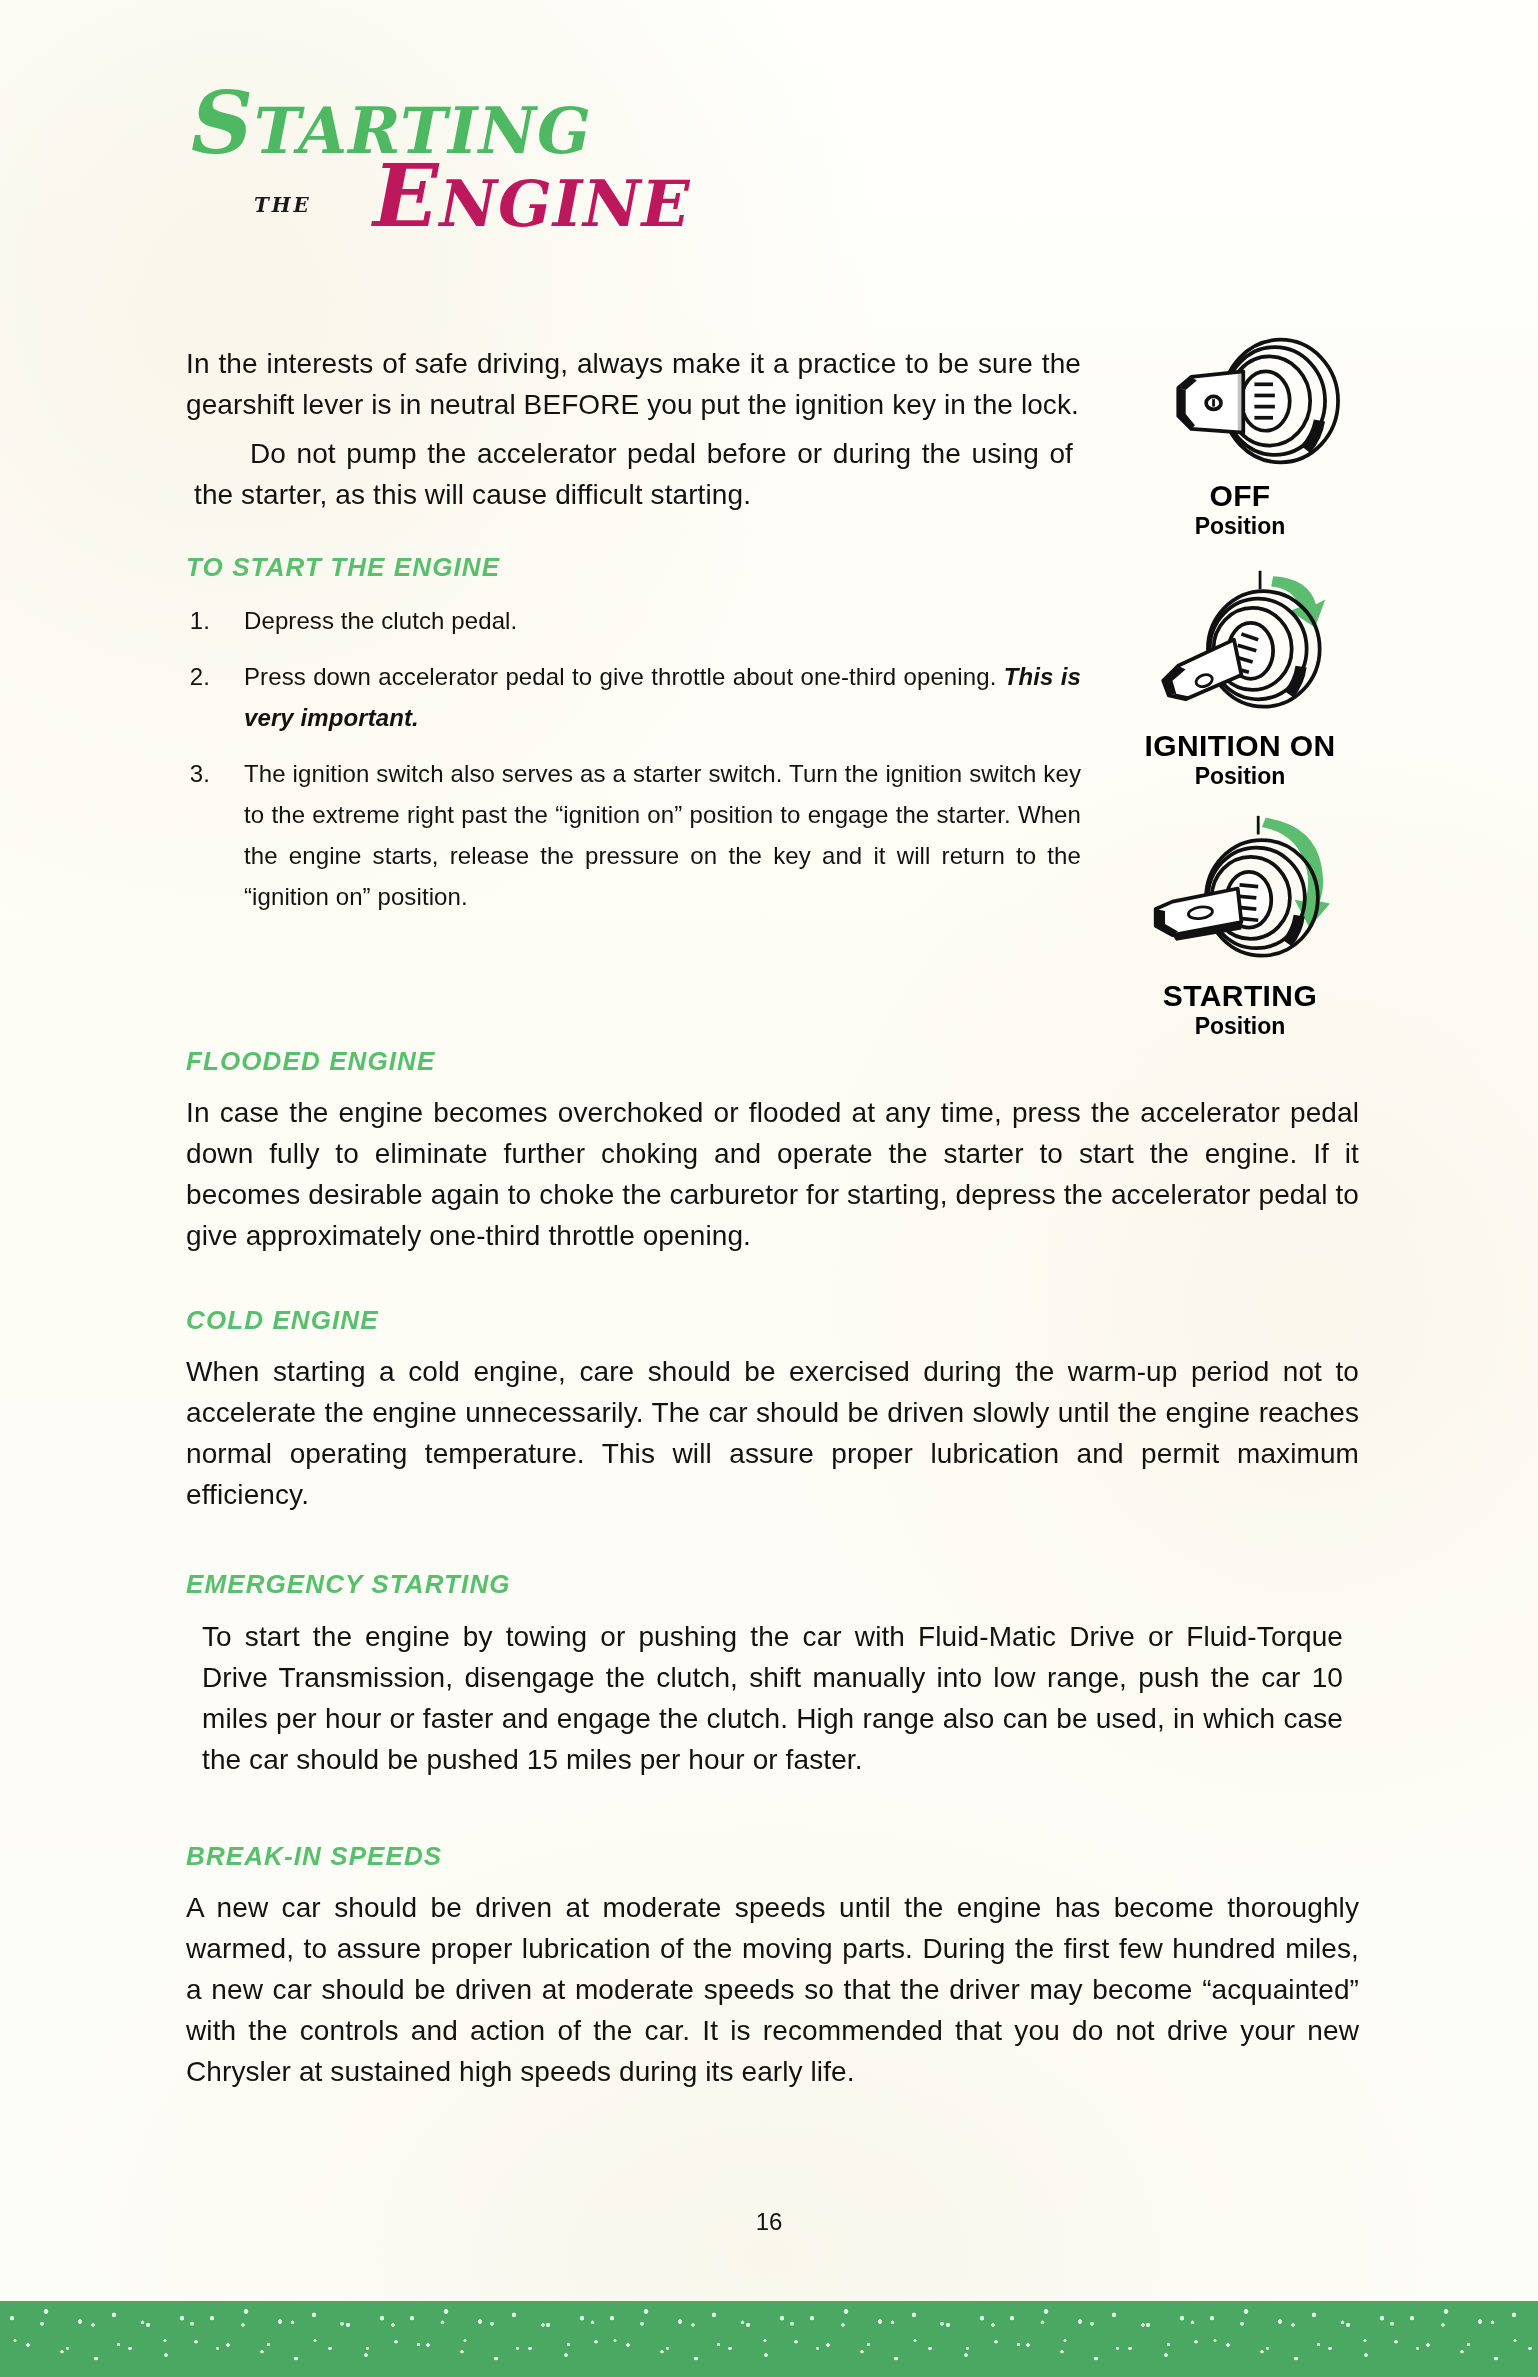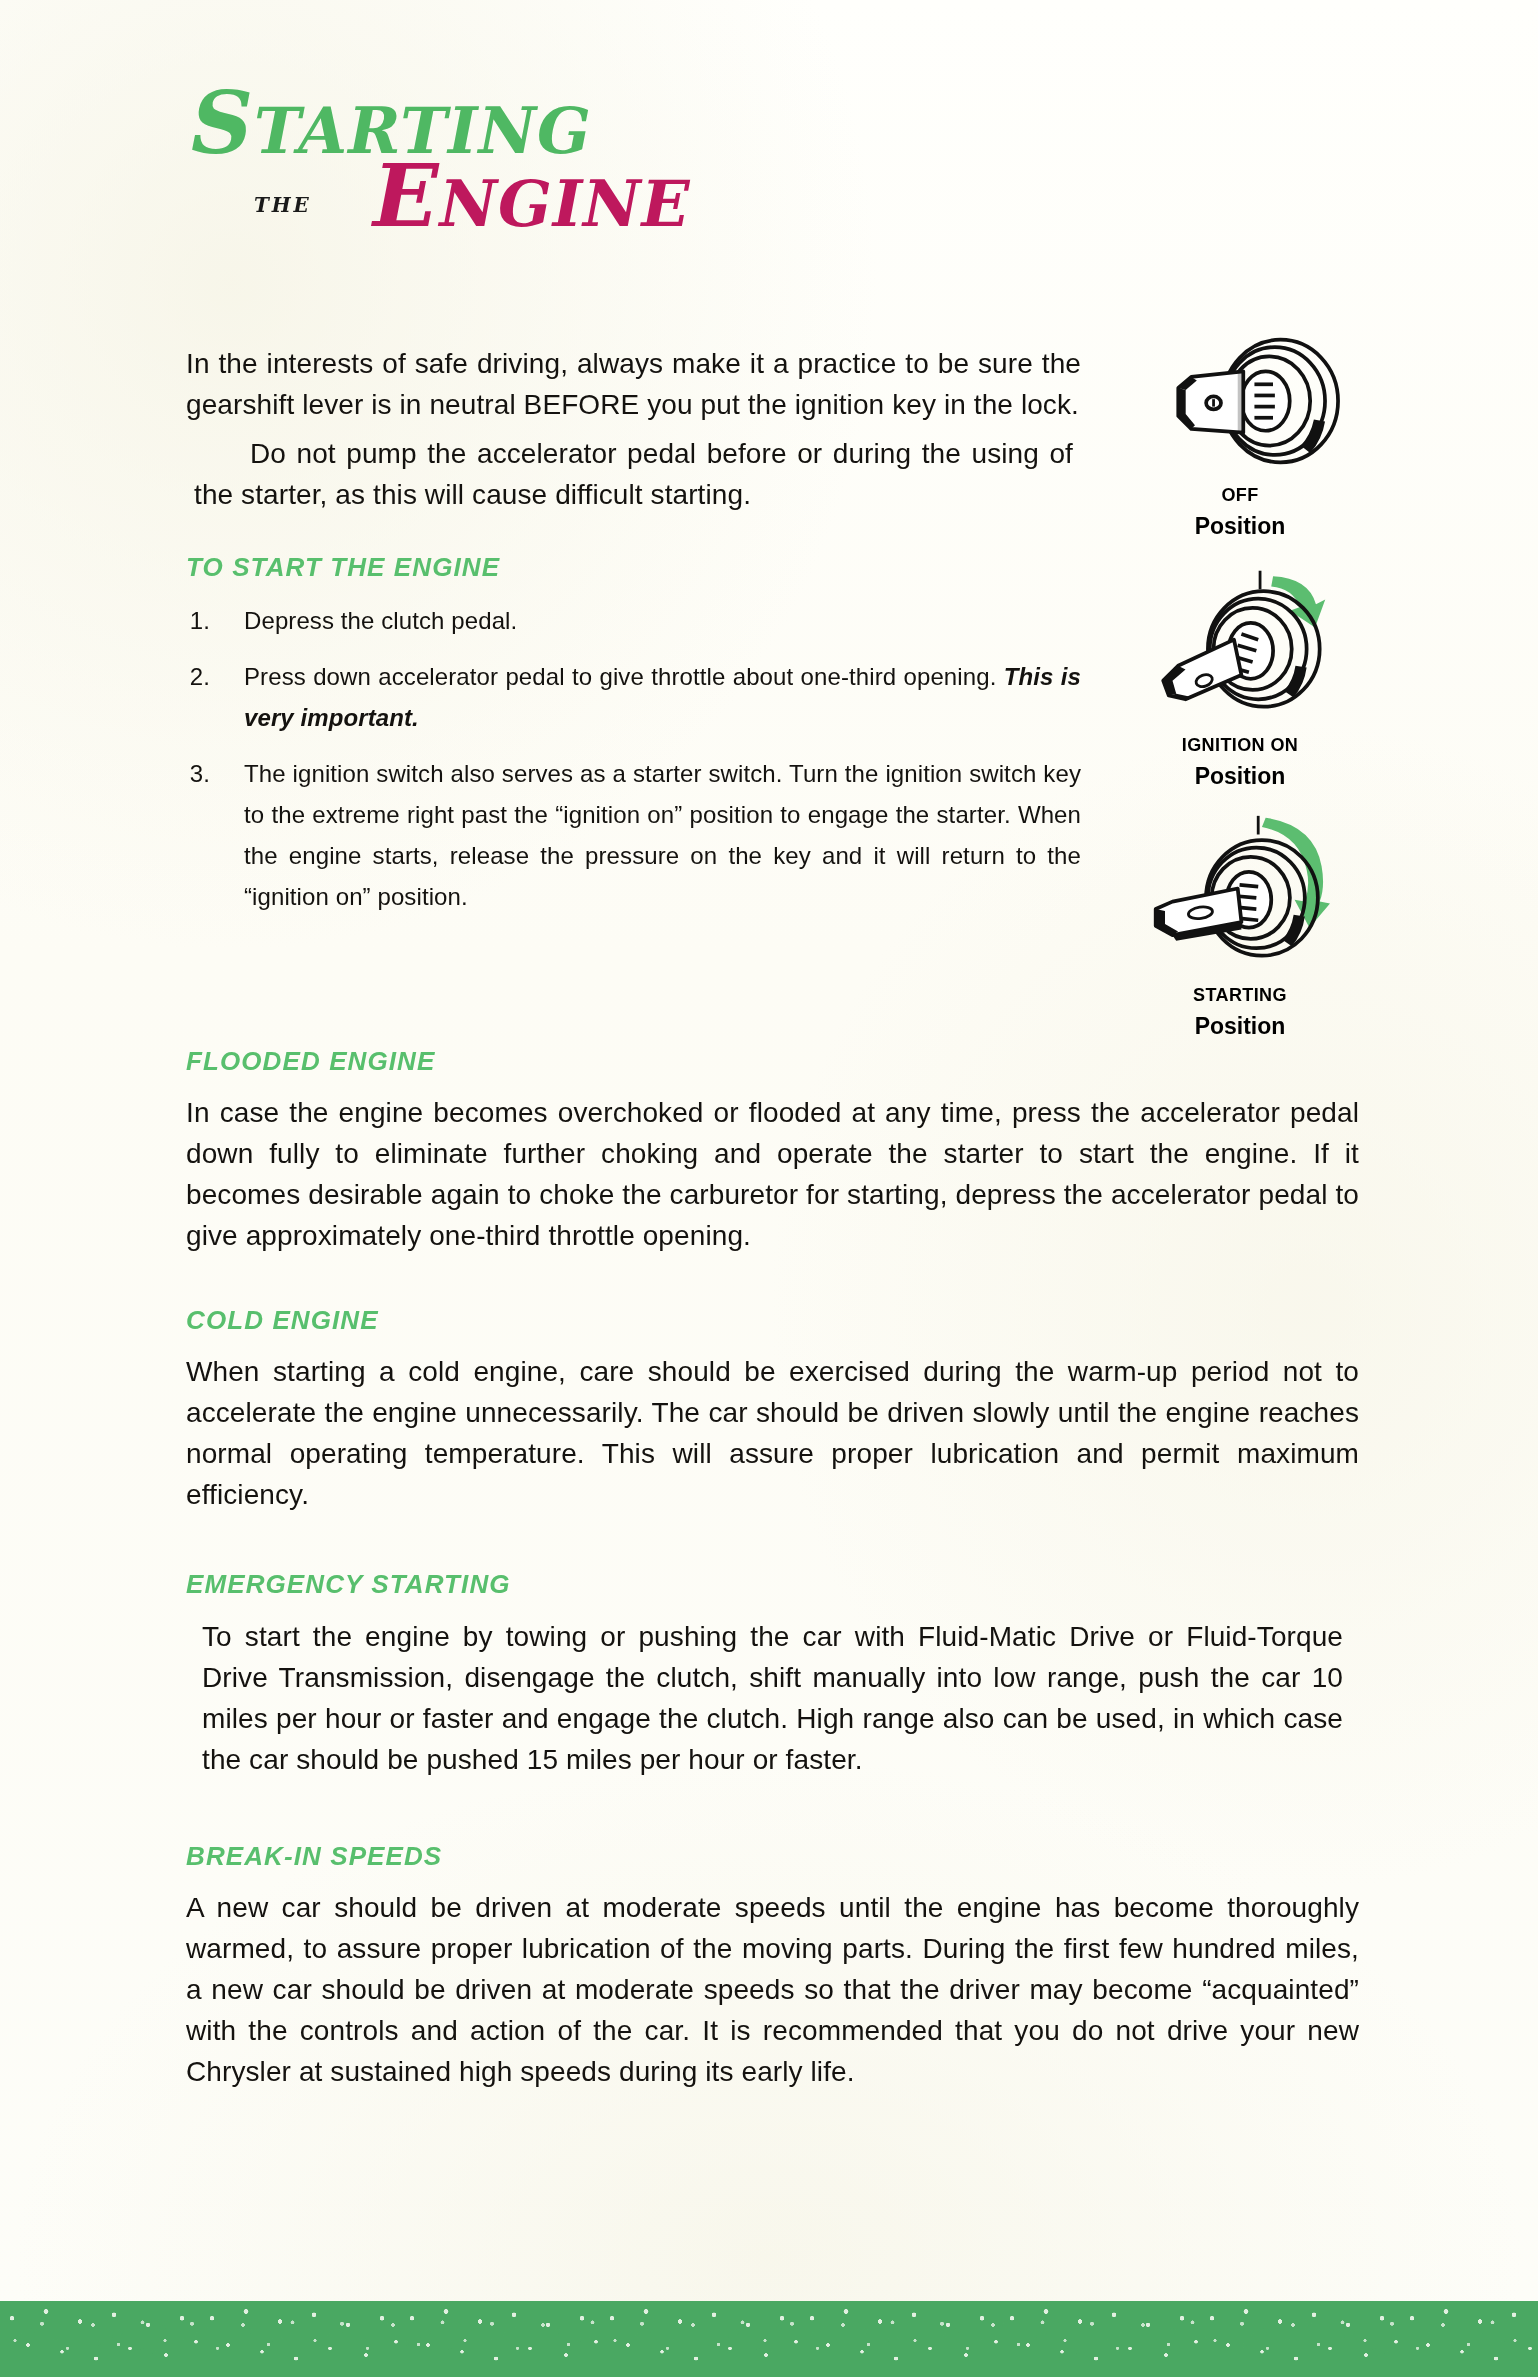"OFF" .dia-label { font-size: 18px -> 30px }
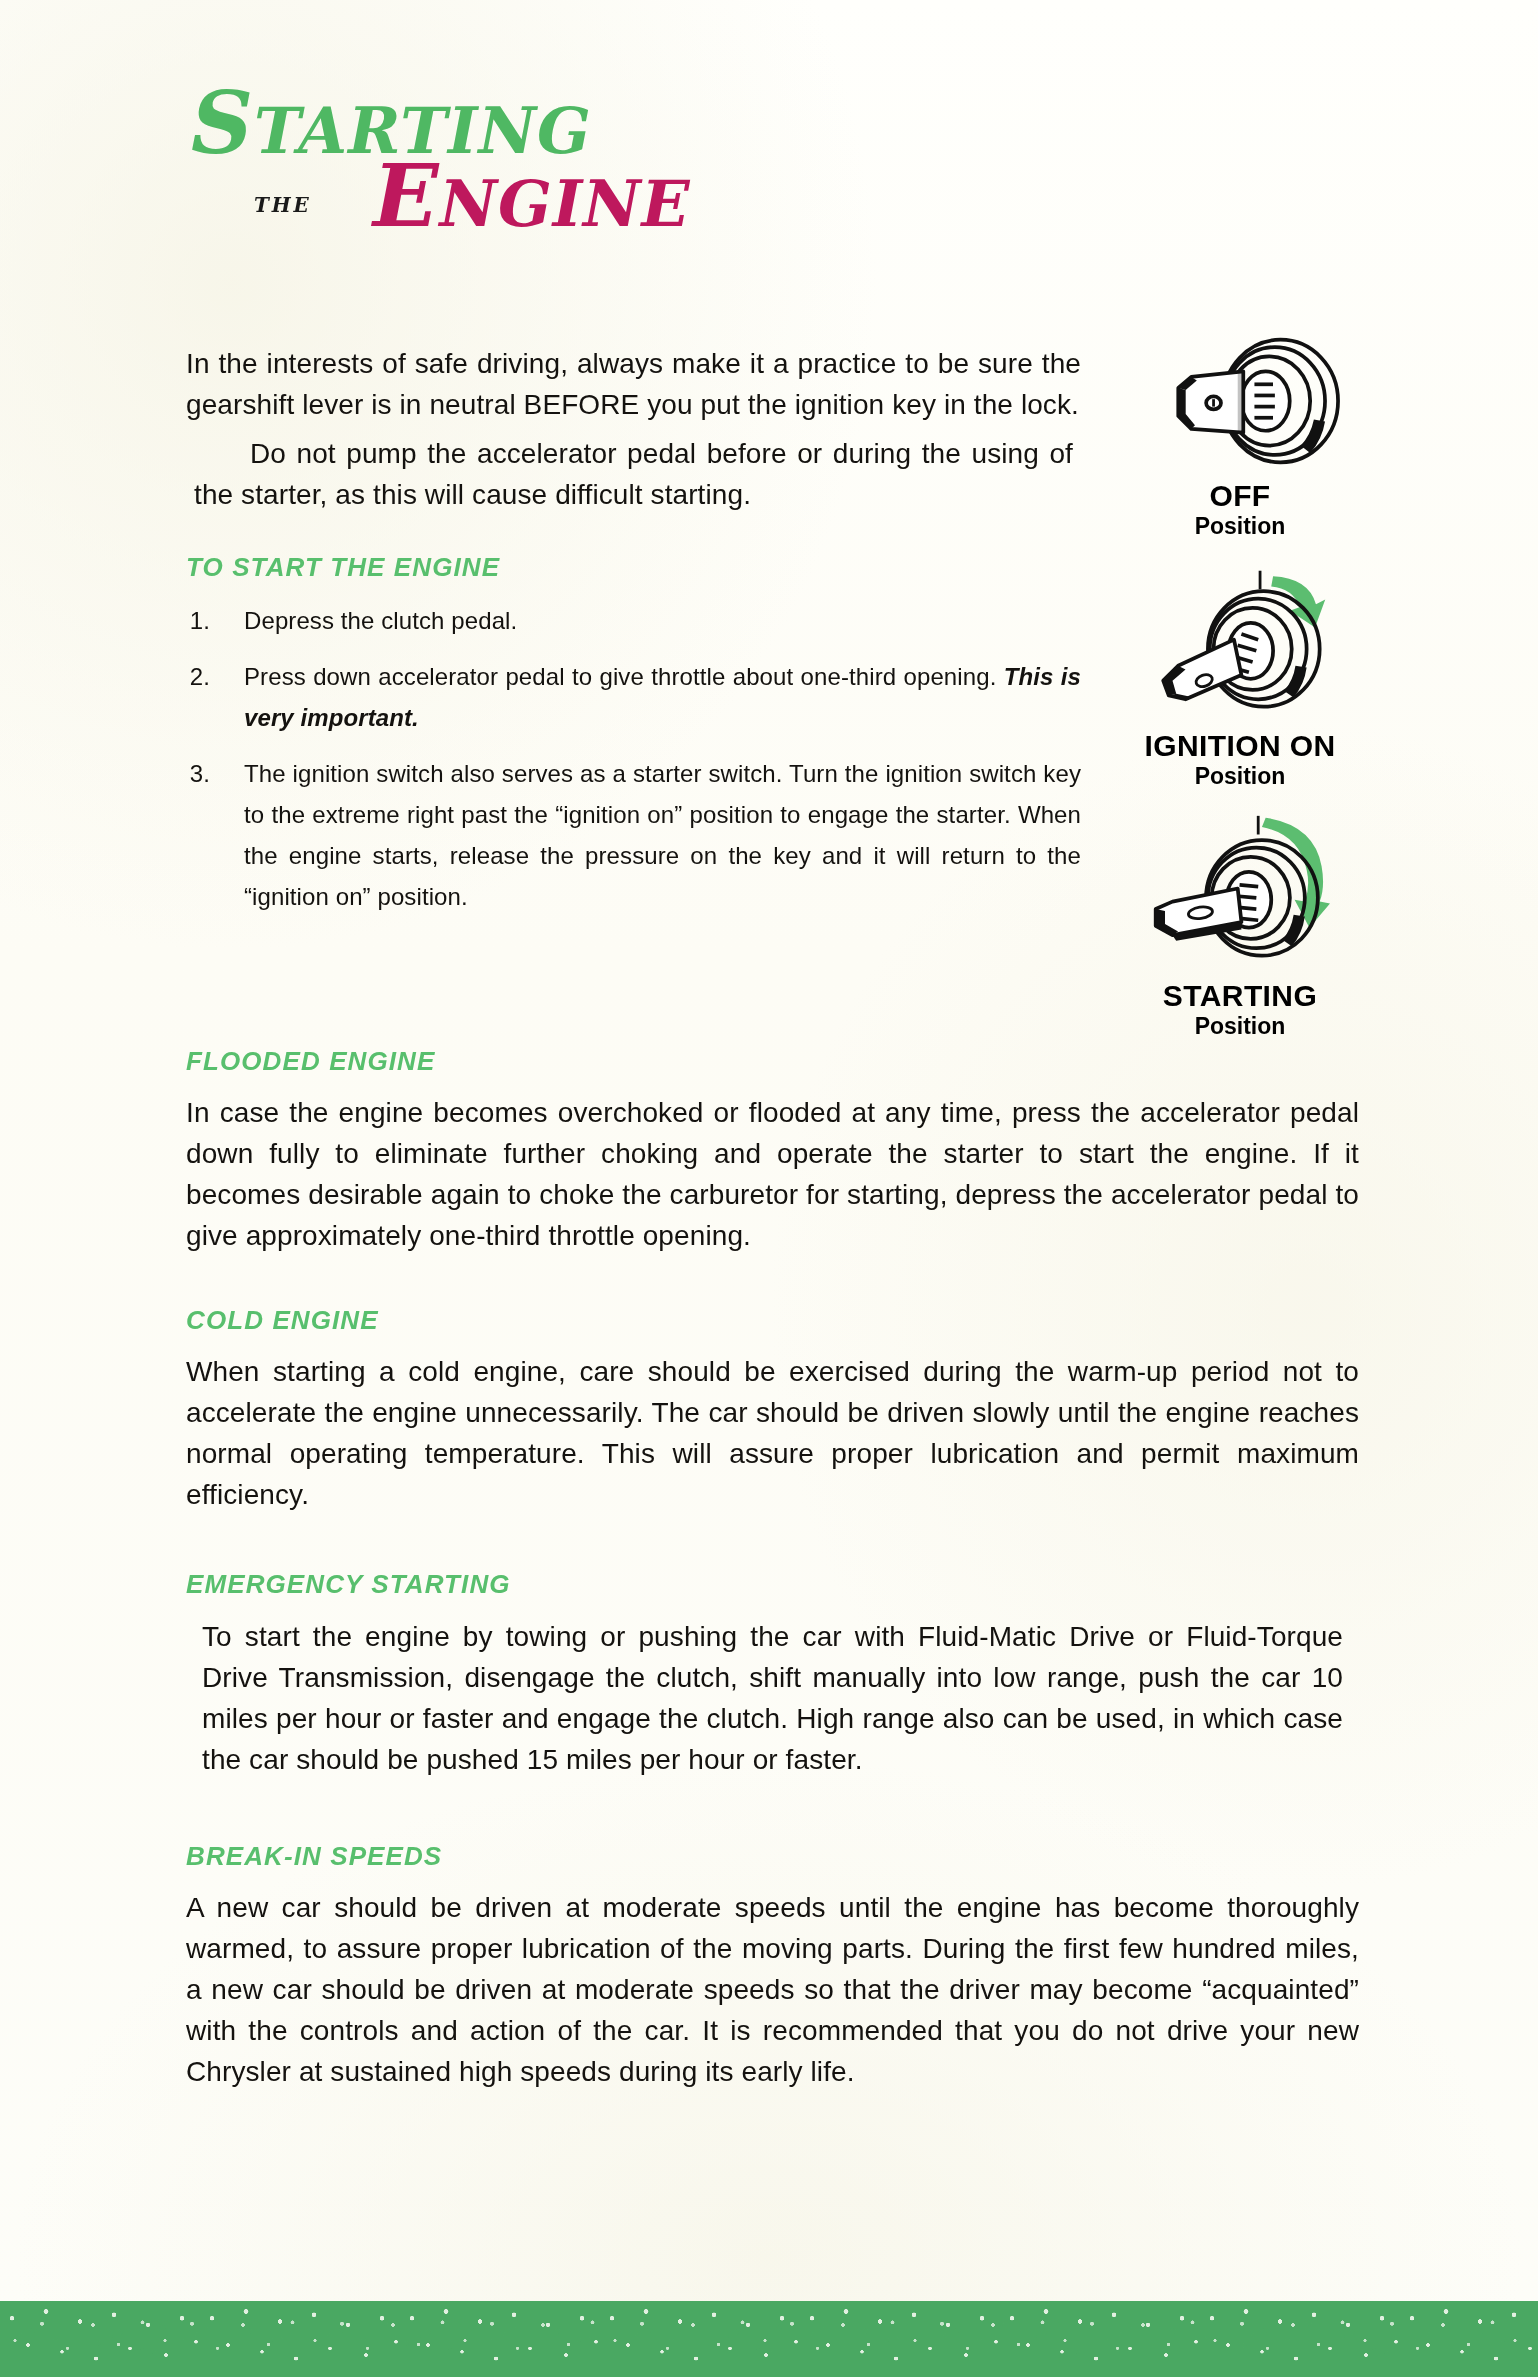"16" div.page-number { html: none -> <div>16</div> }
